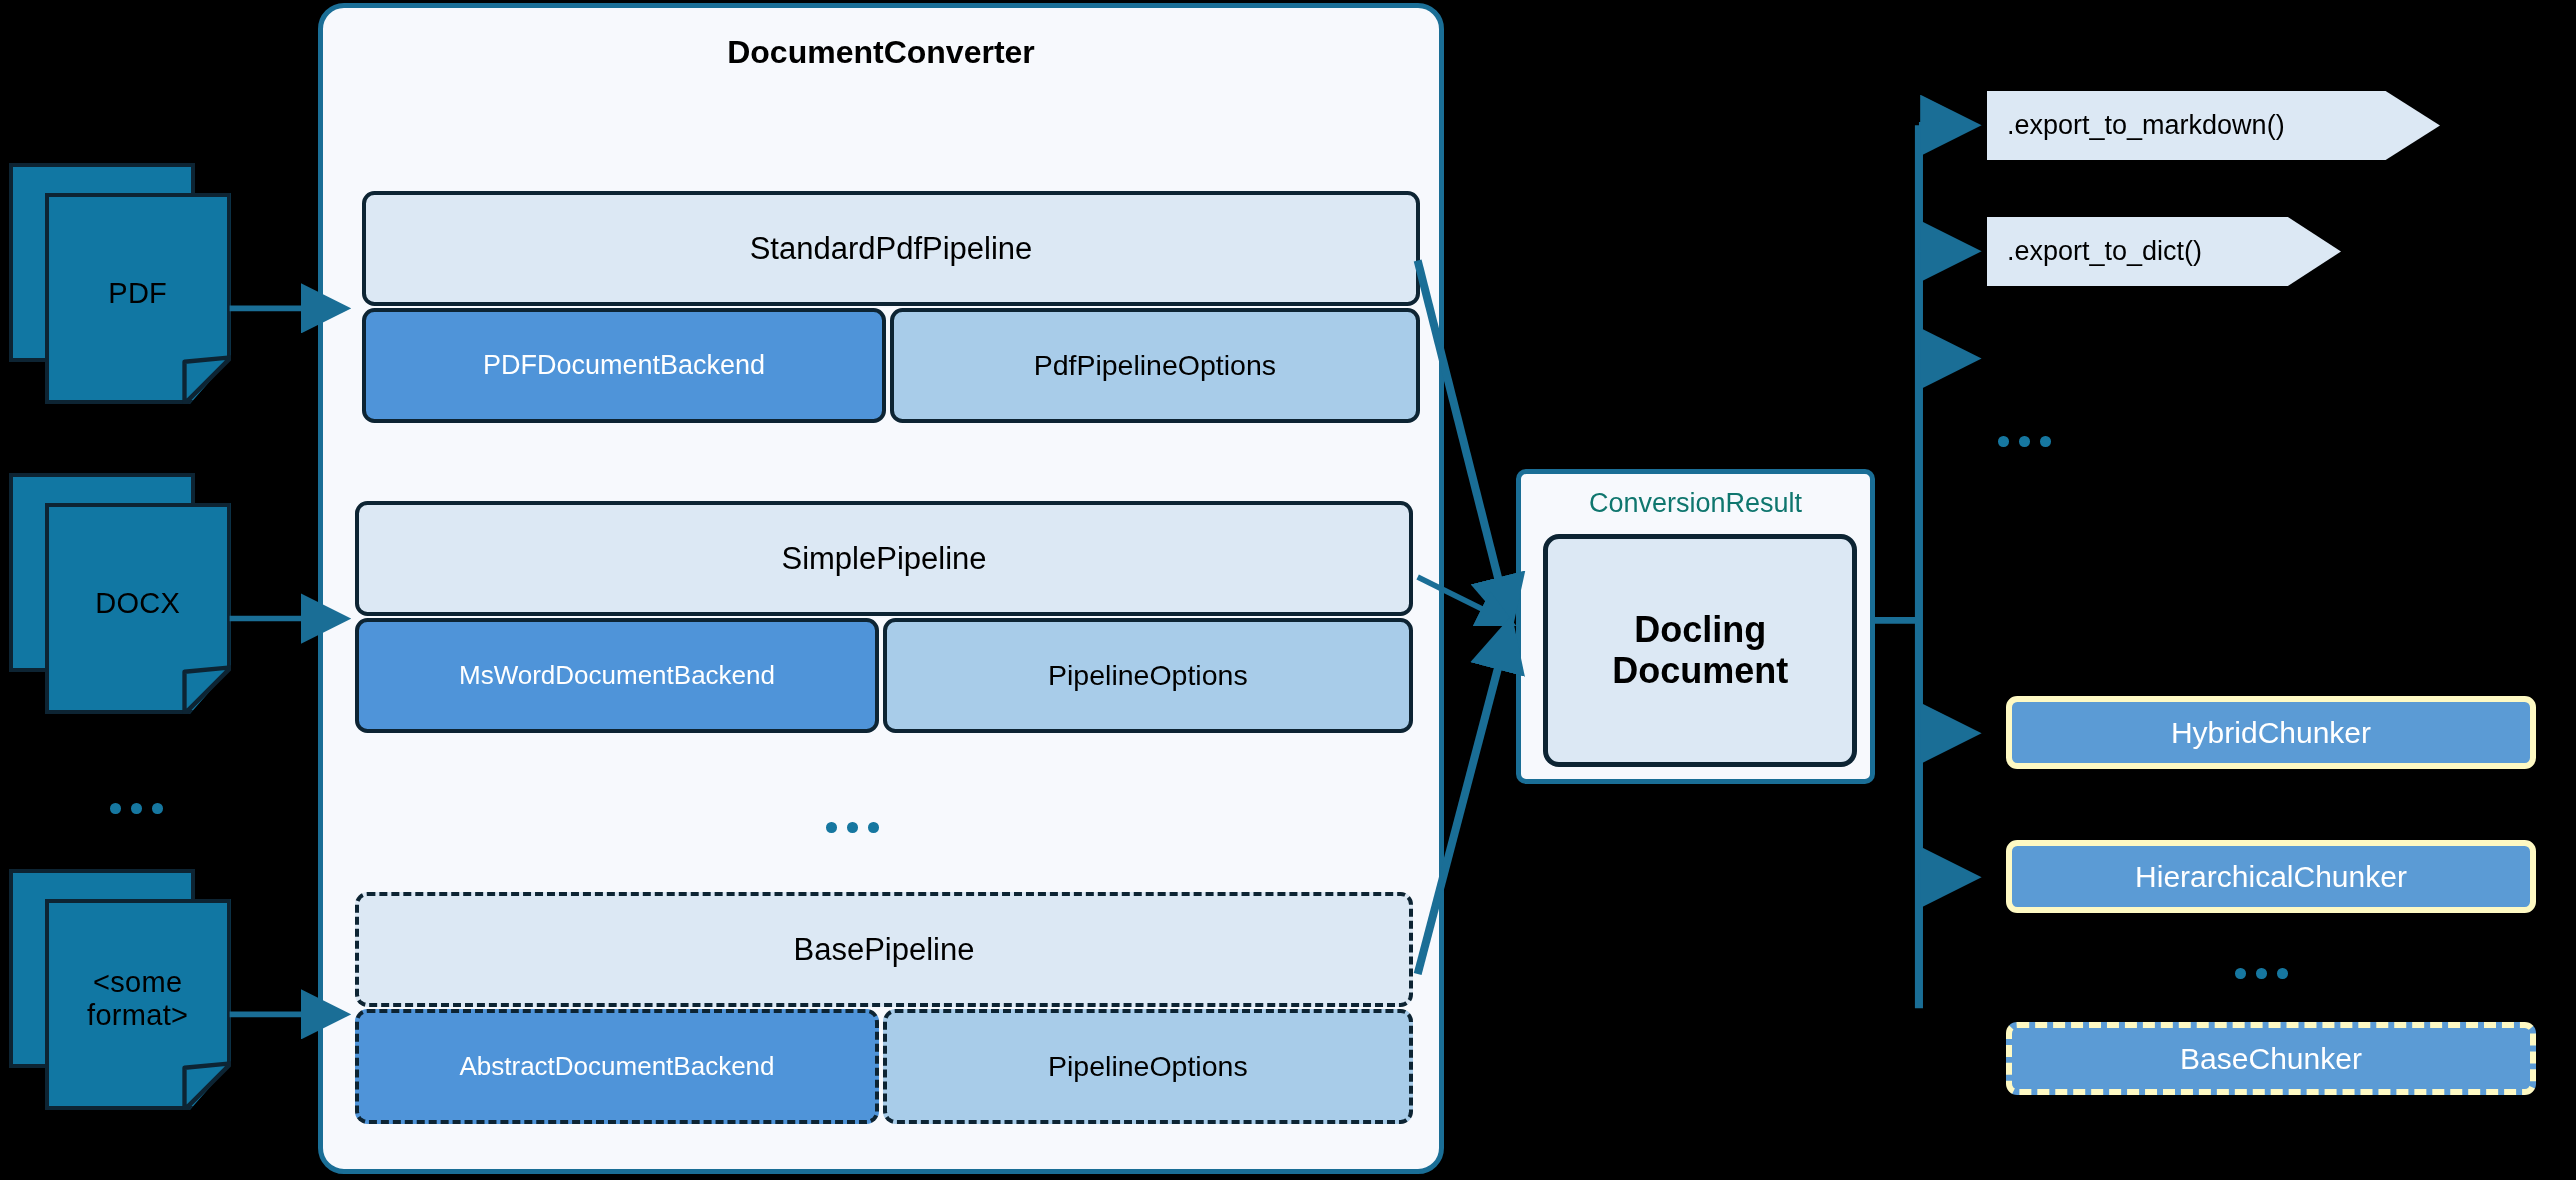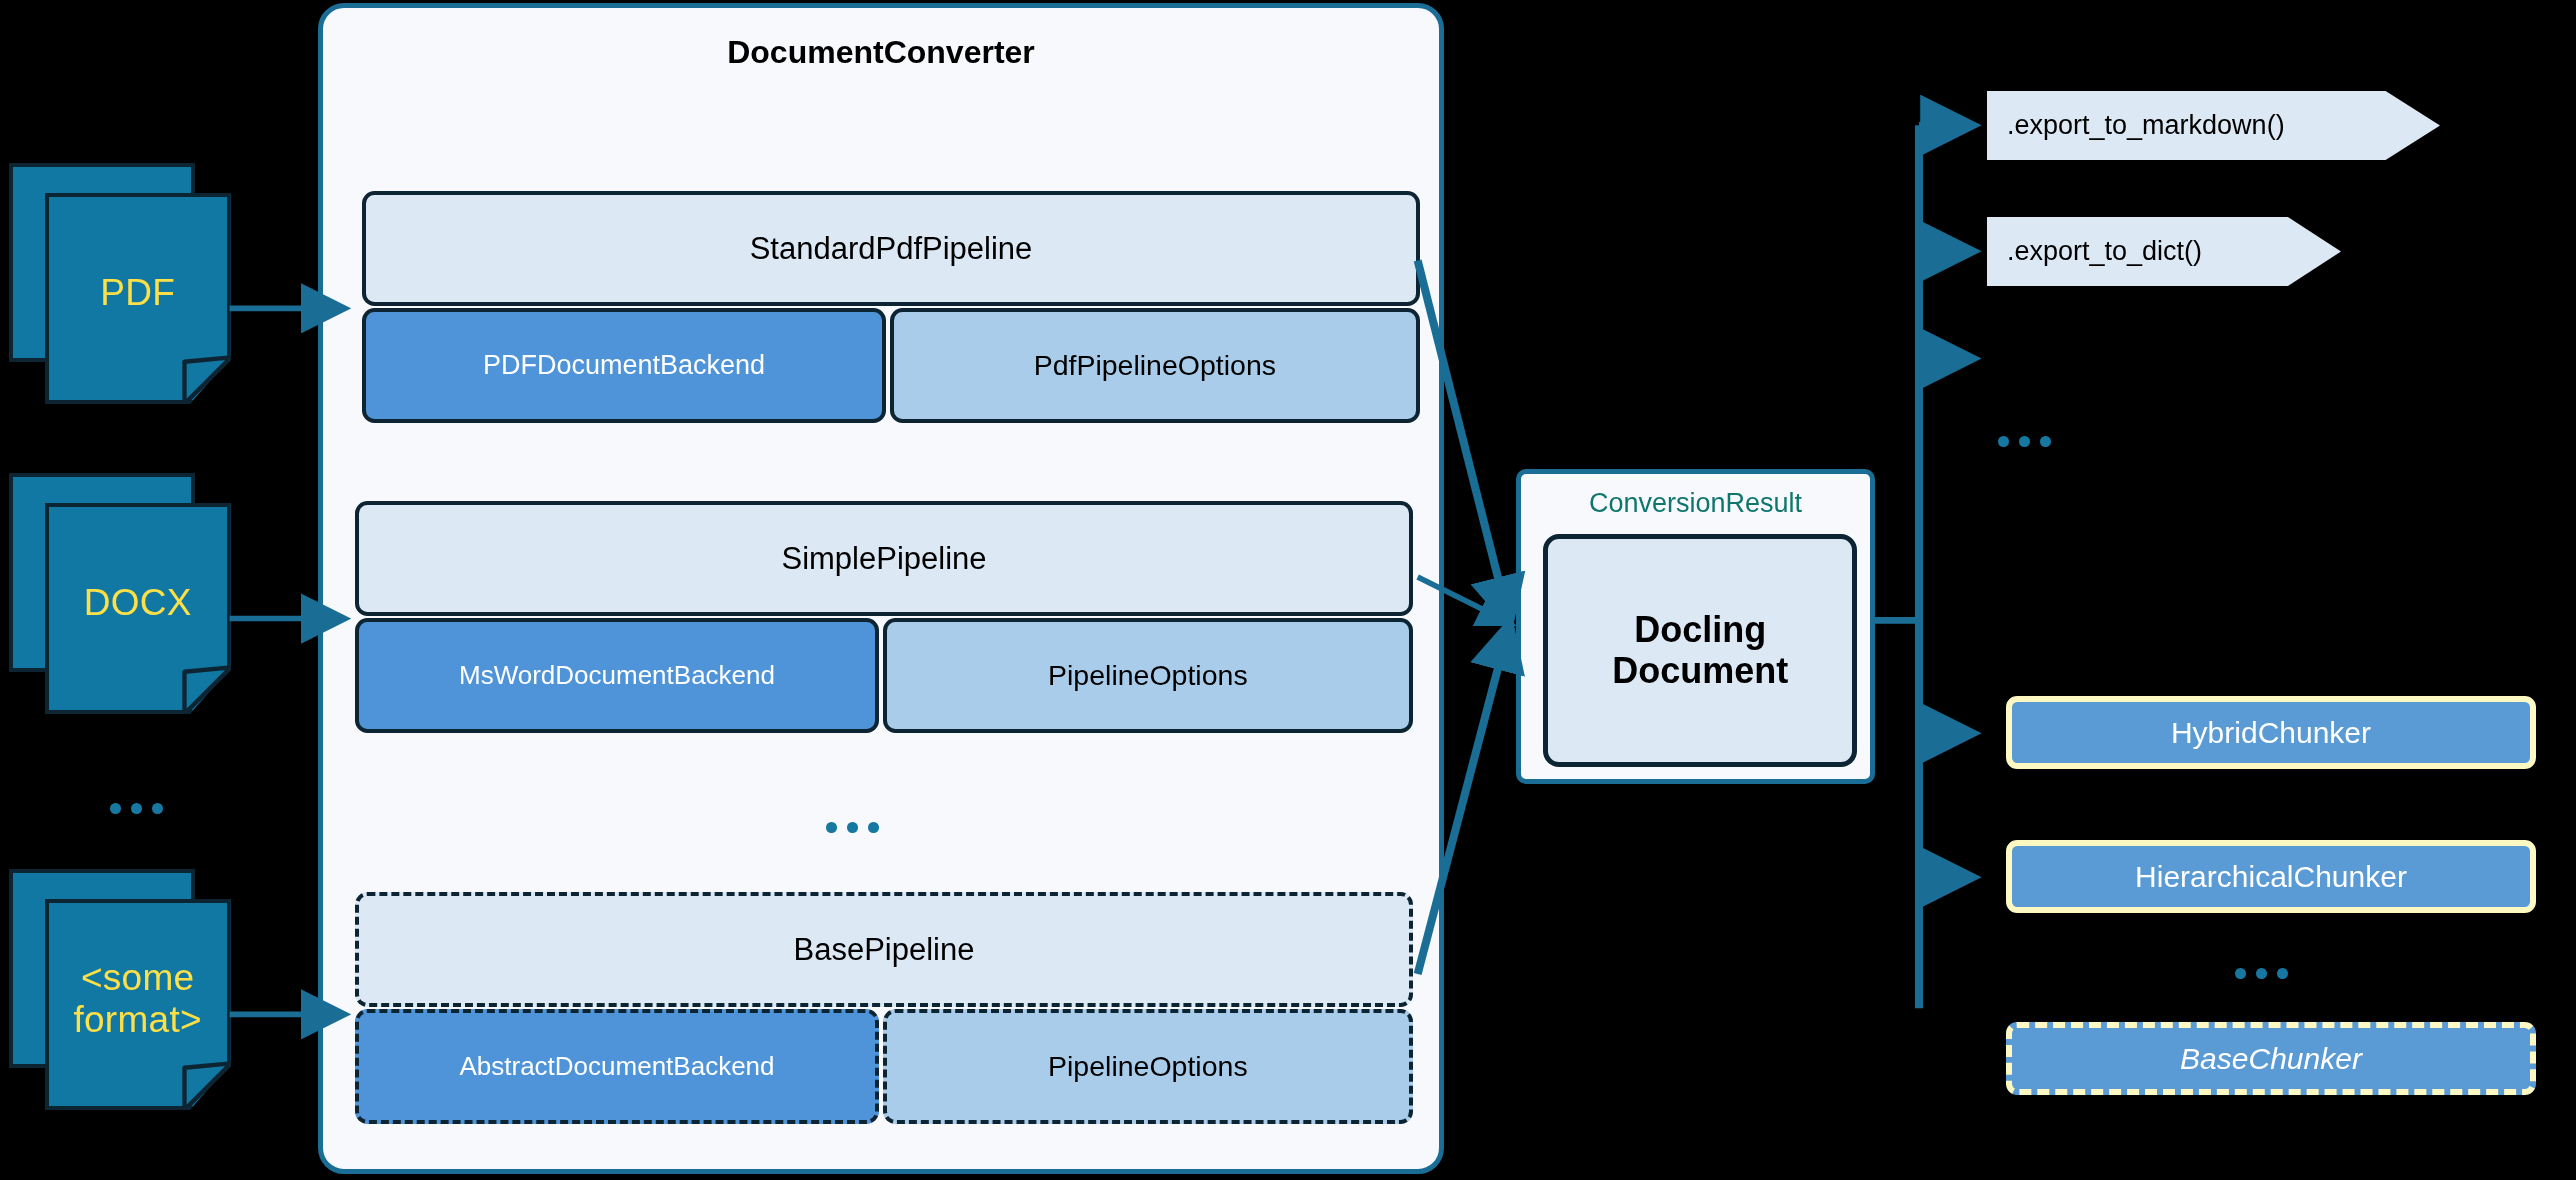"PDF" .doc-label { color: #fde047 -> #000000; font-size: 37px -> 29px }
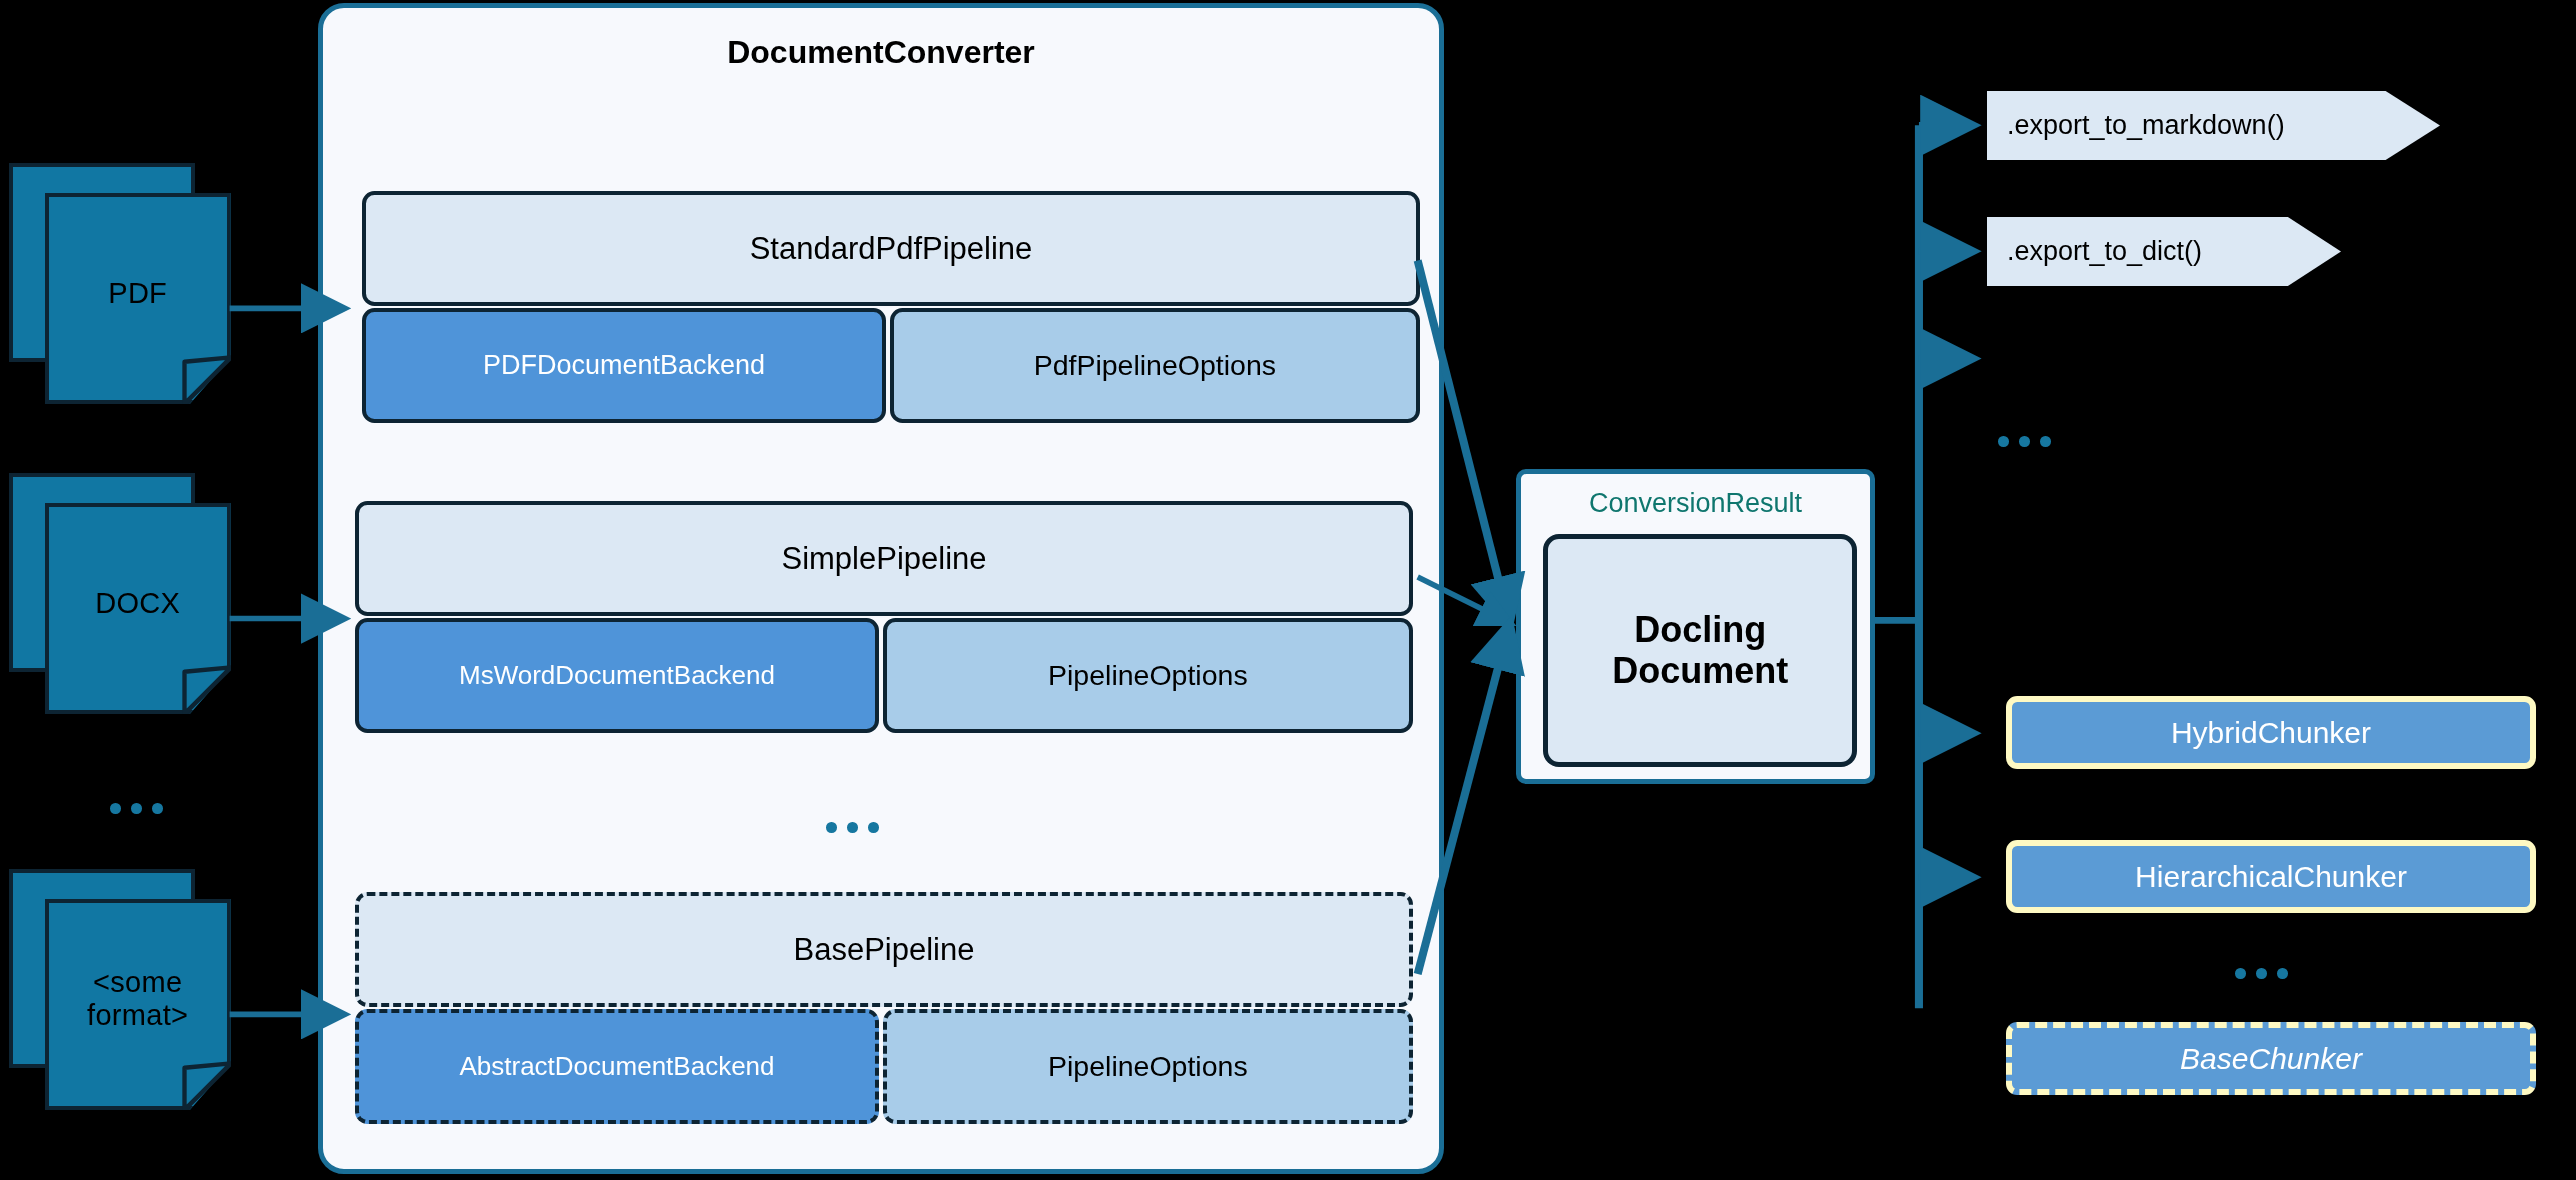"BaseChunker" .chunker.abstract { font-style: italic -> none }
